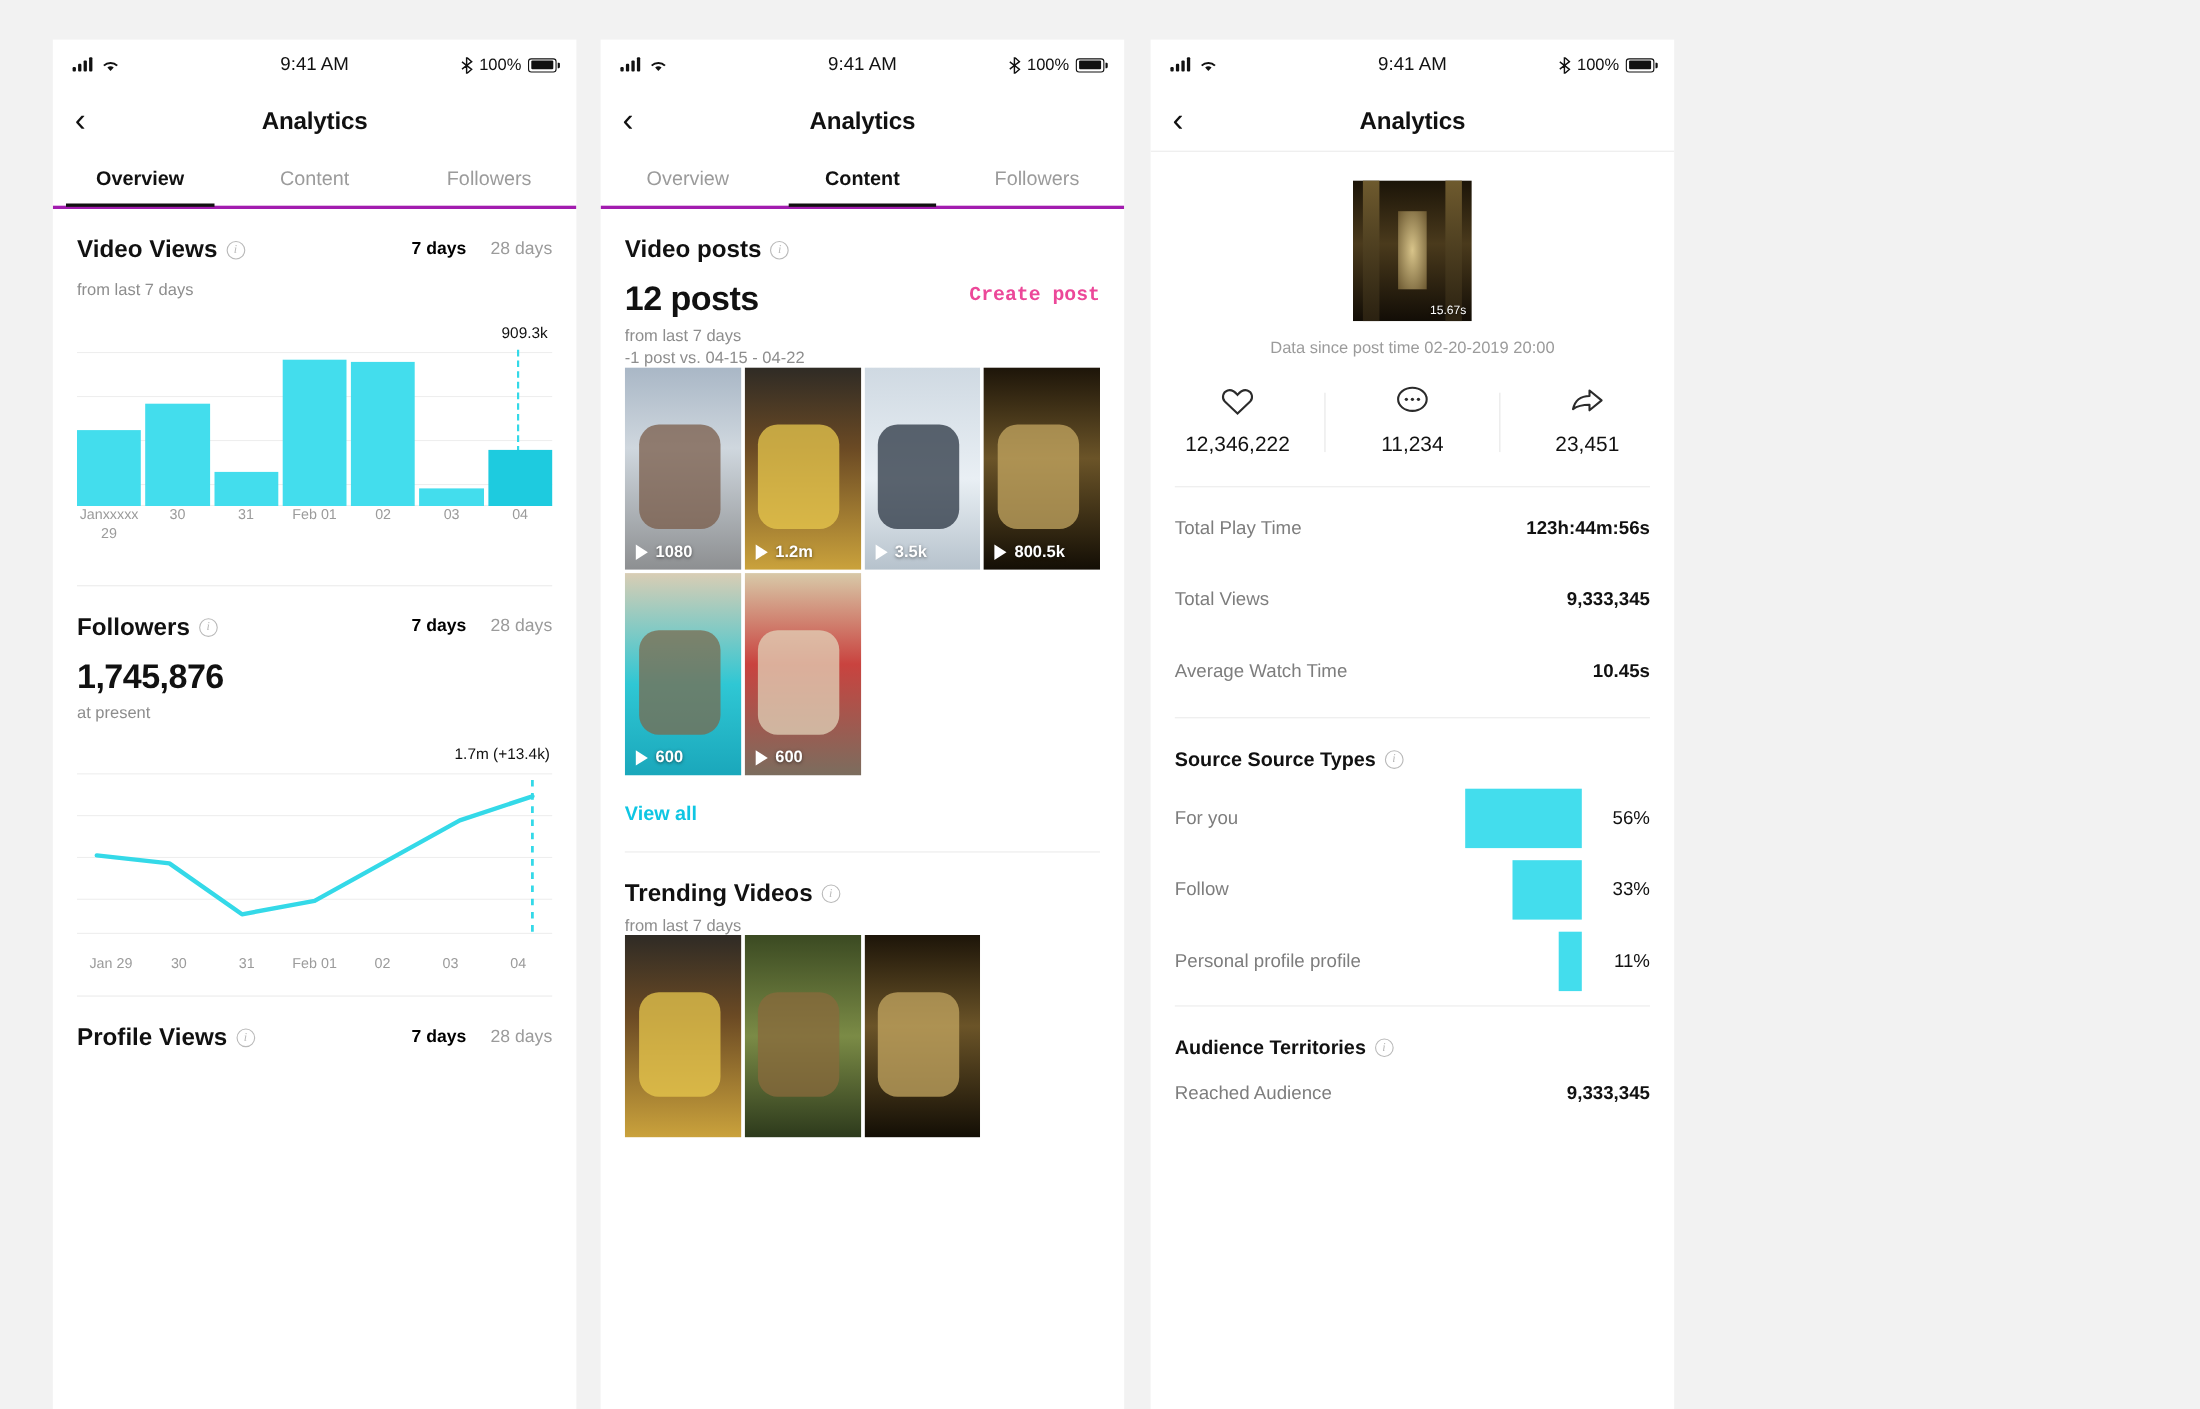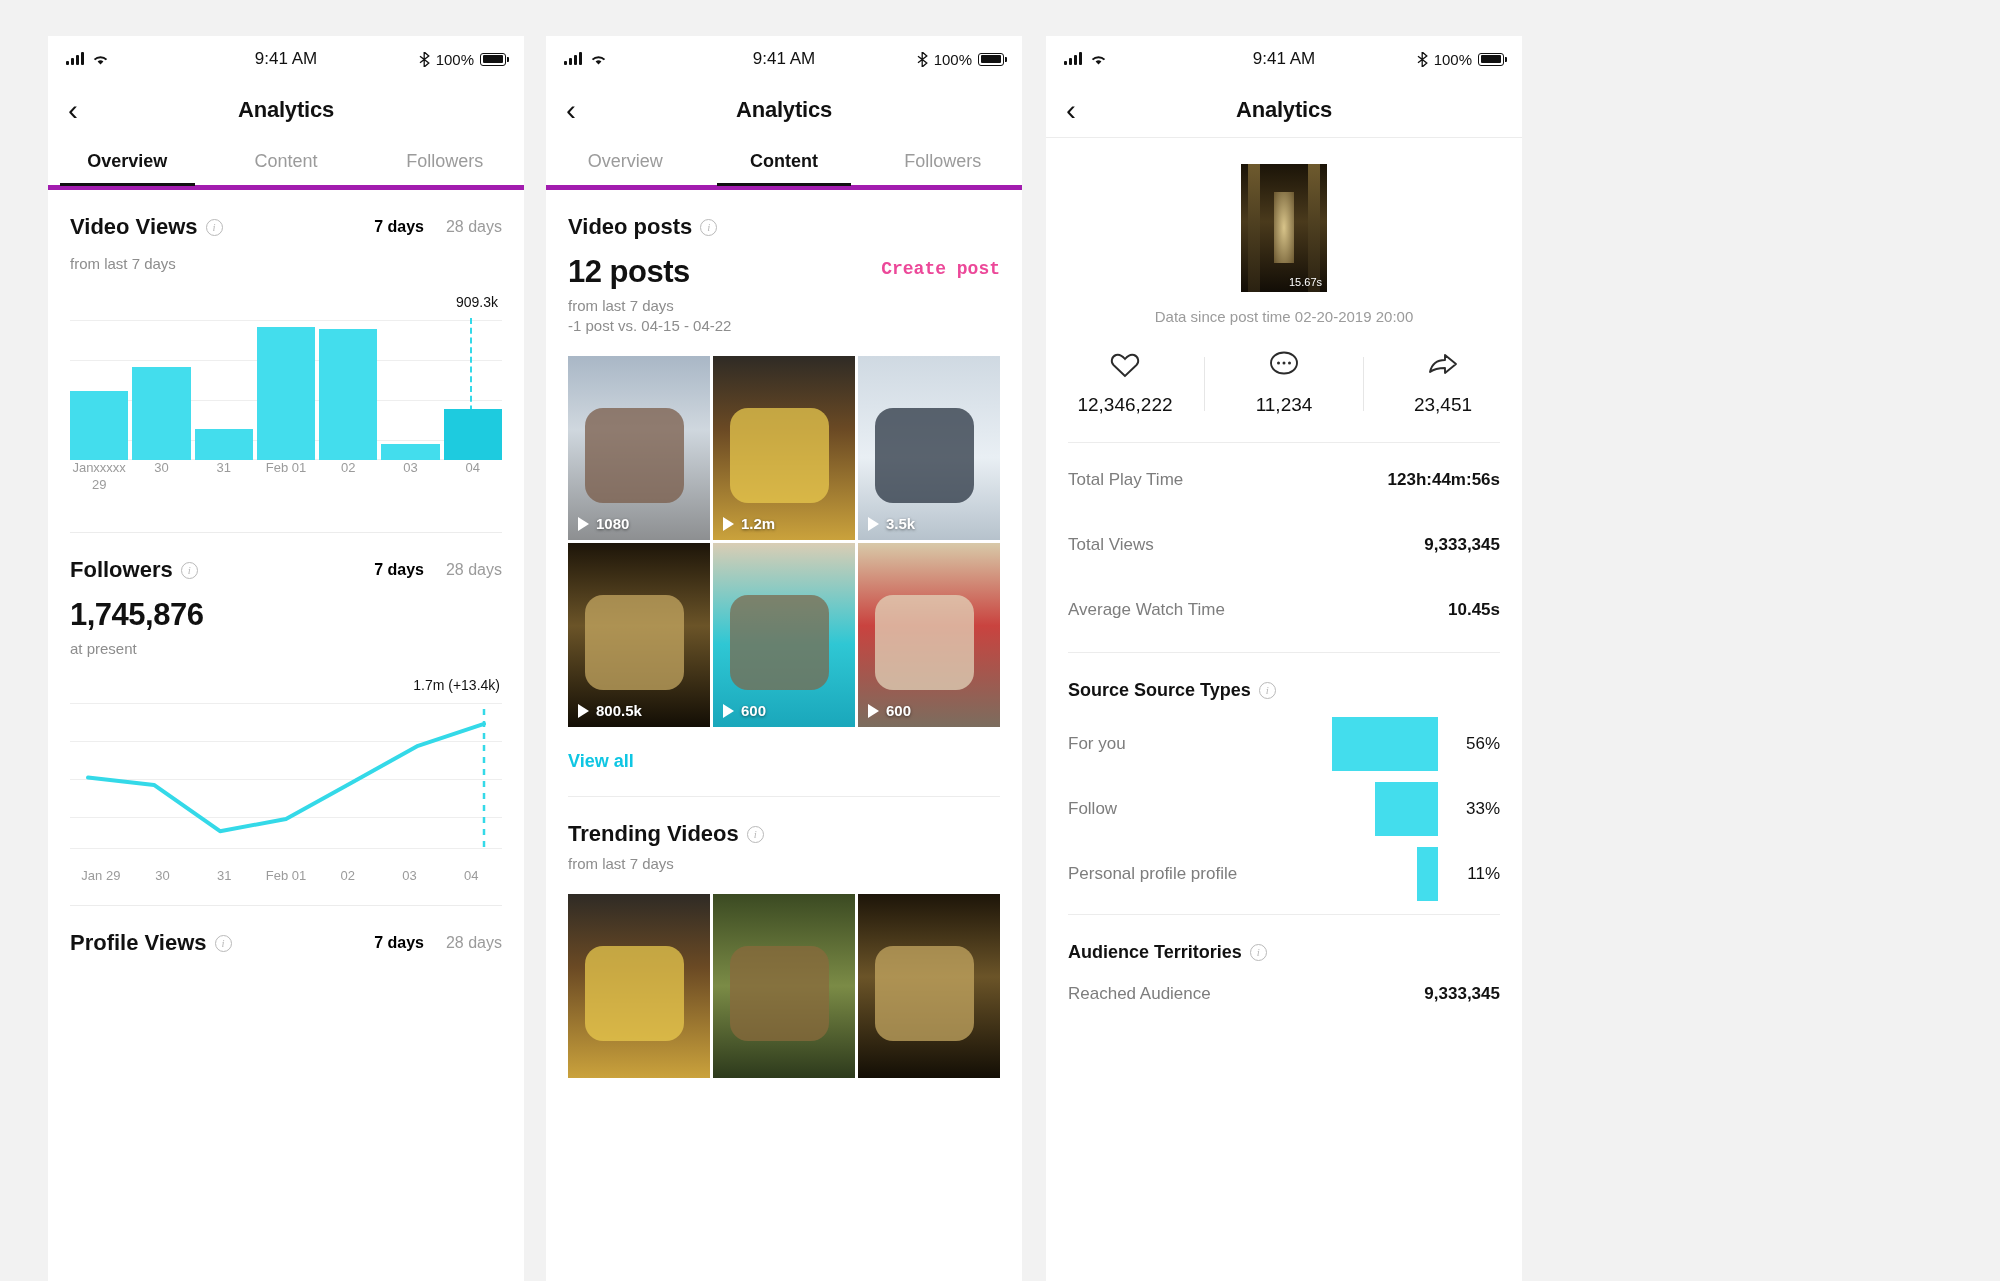"Overview" .tabs { border-bottom: 5px solid #a21caf -> 3px solid #a21caf }
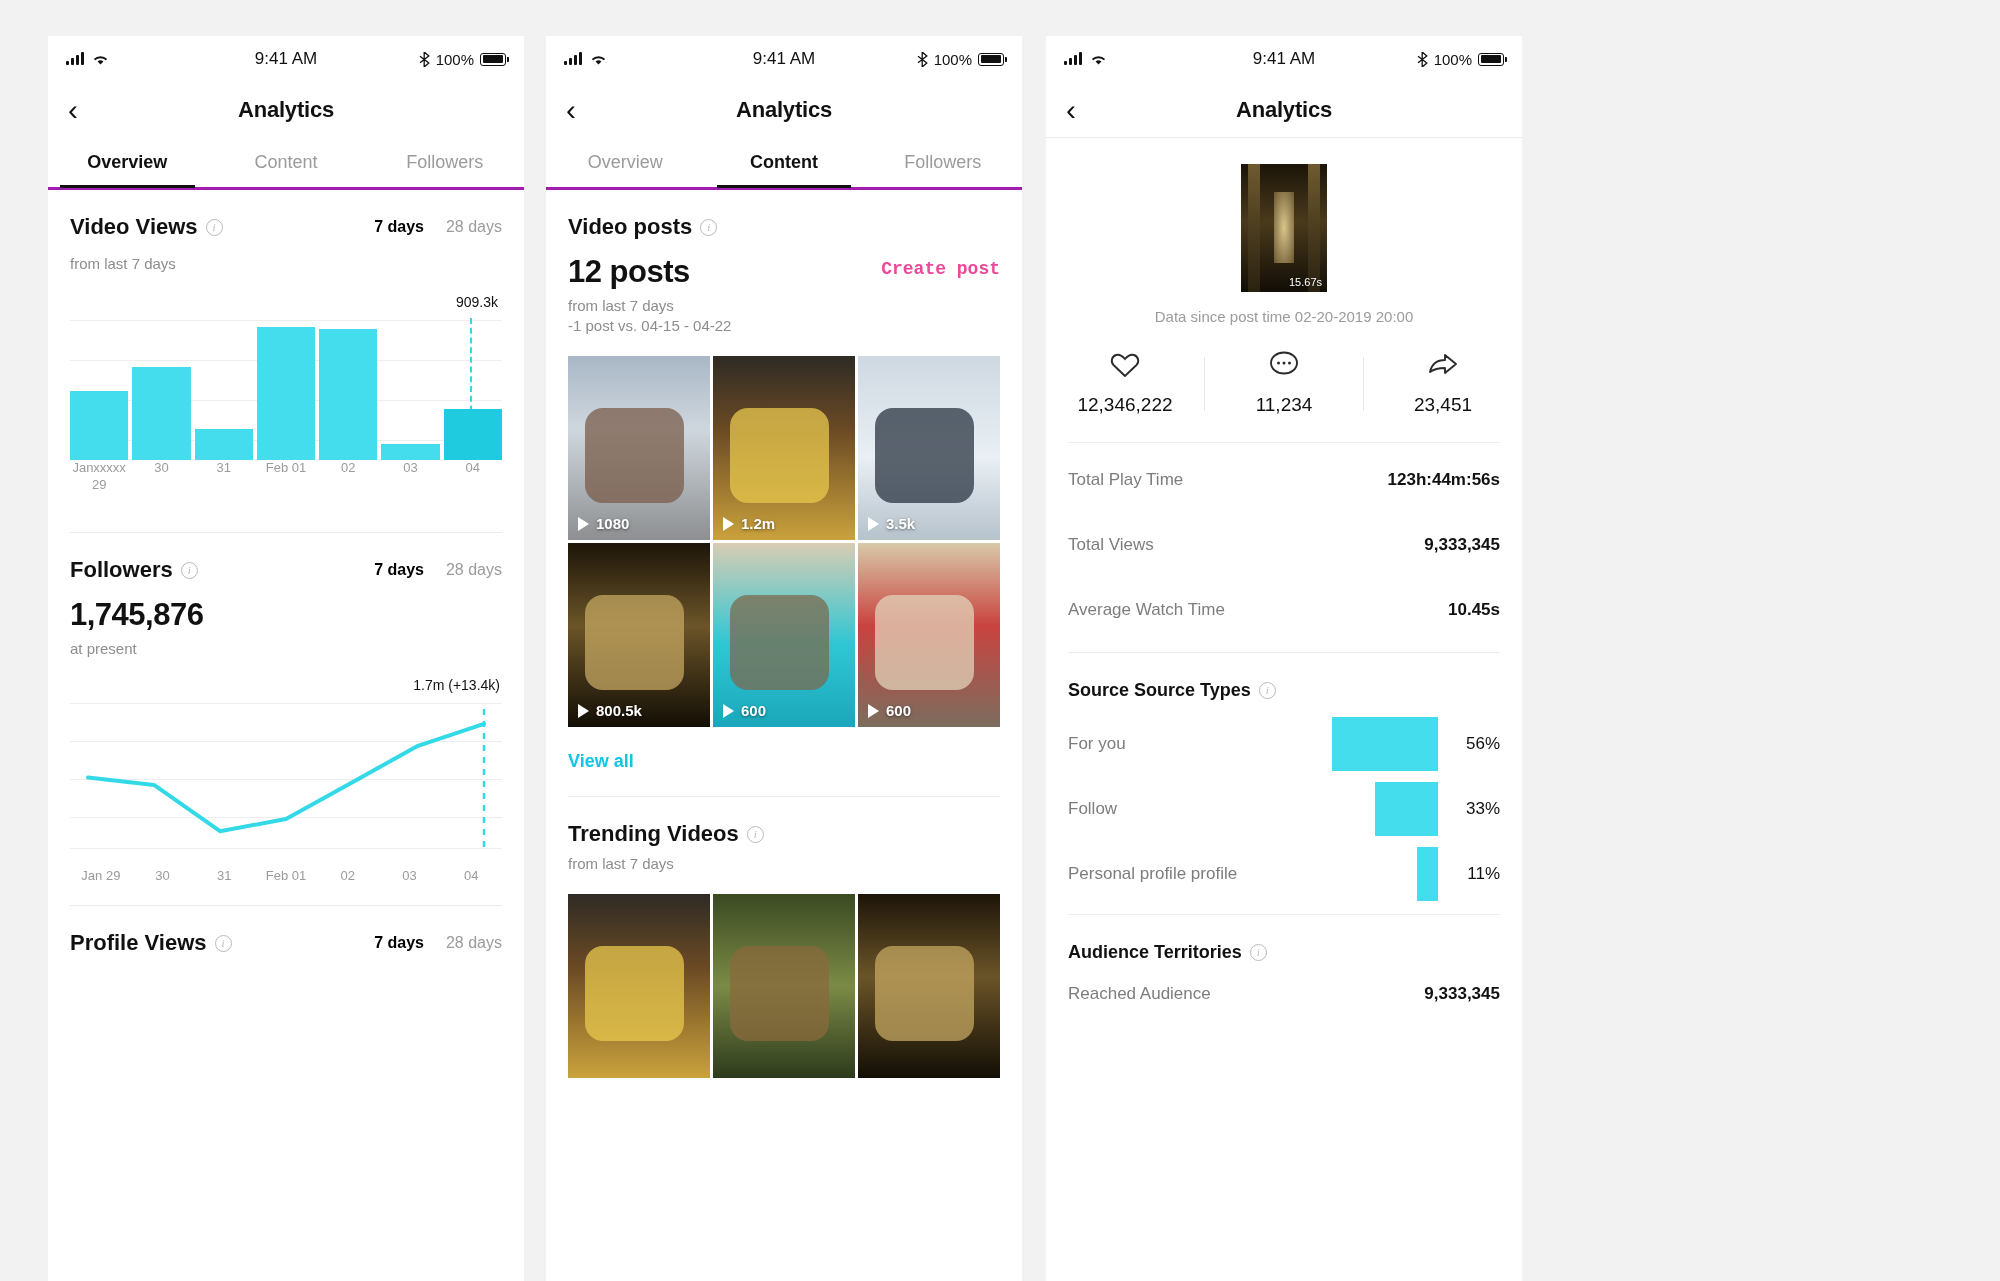"15.67s" .thumb { width: 86px -> 108px }
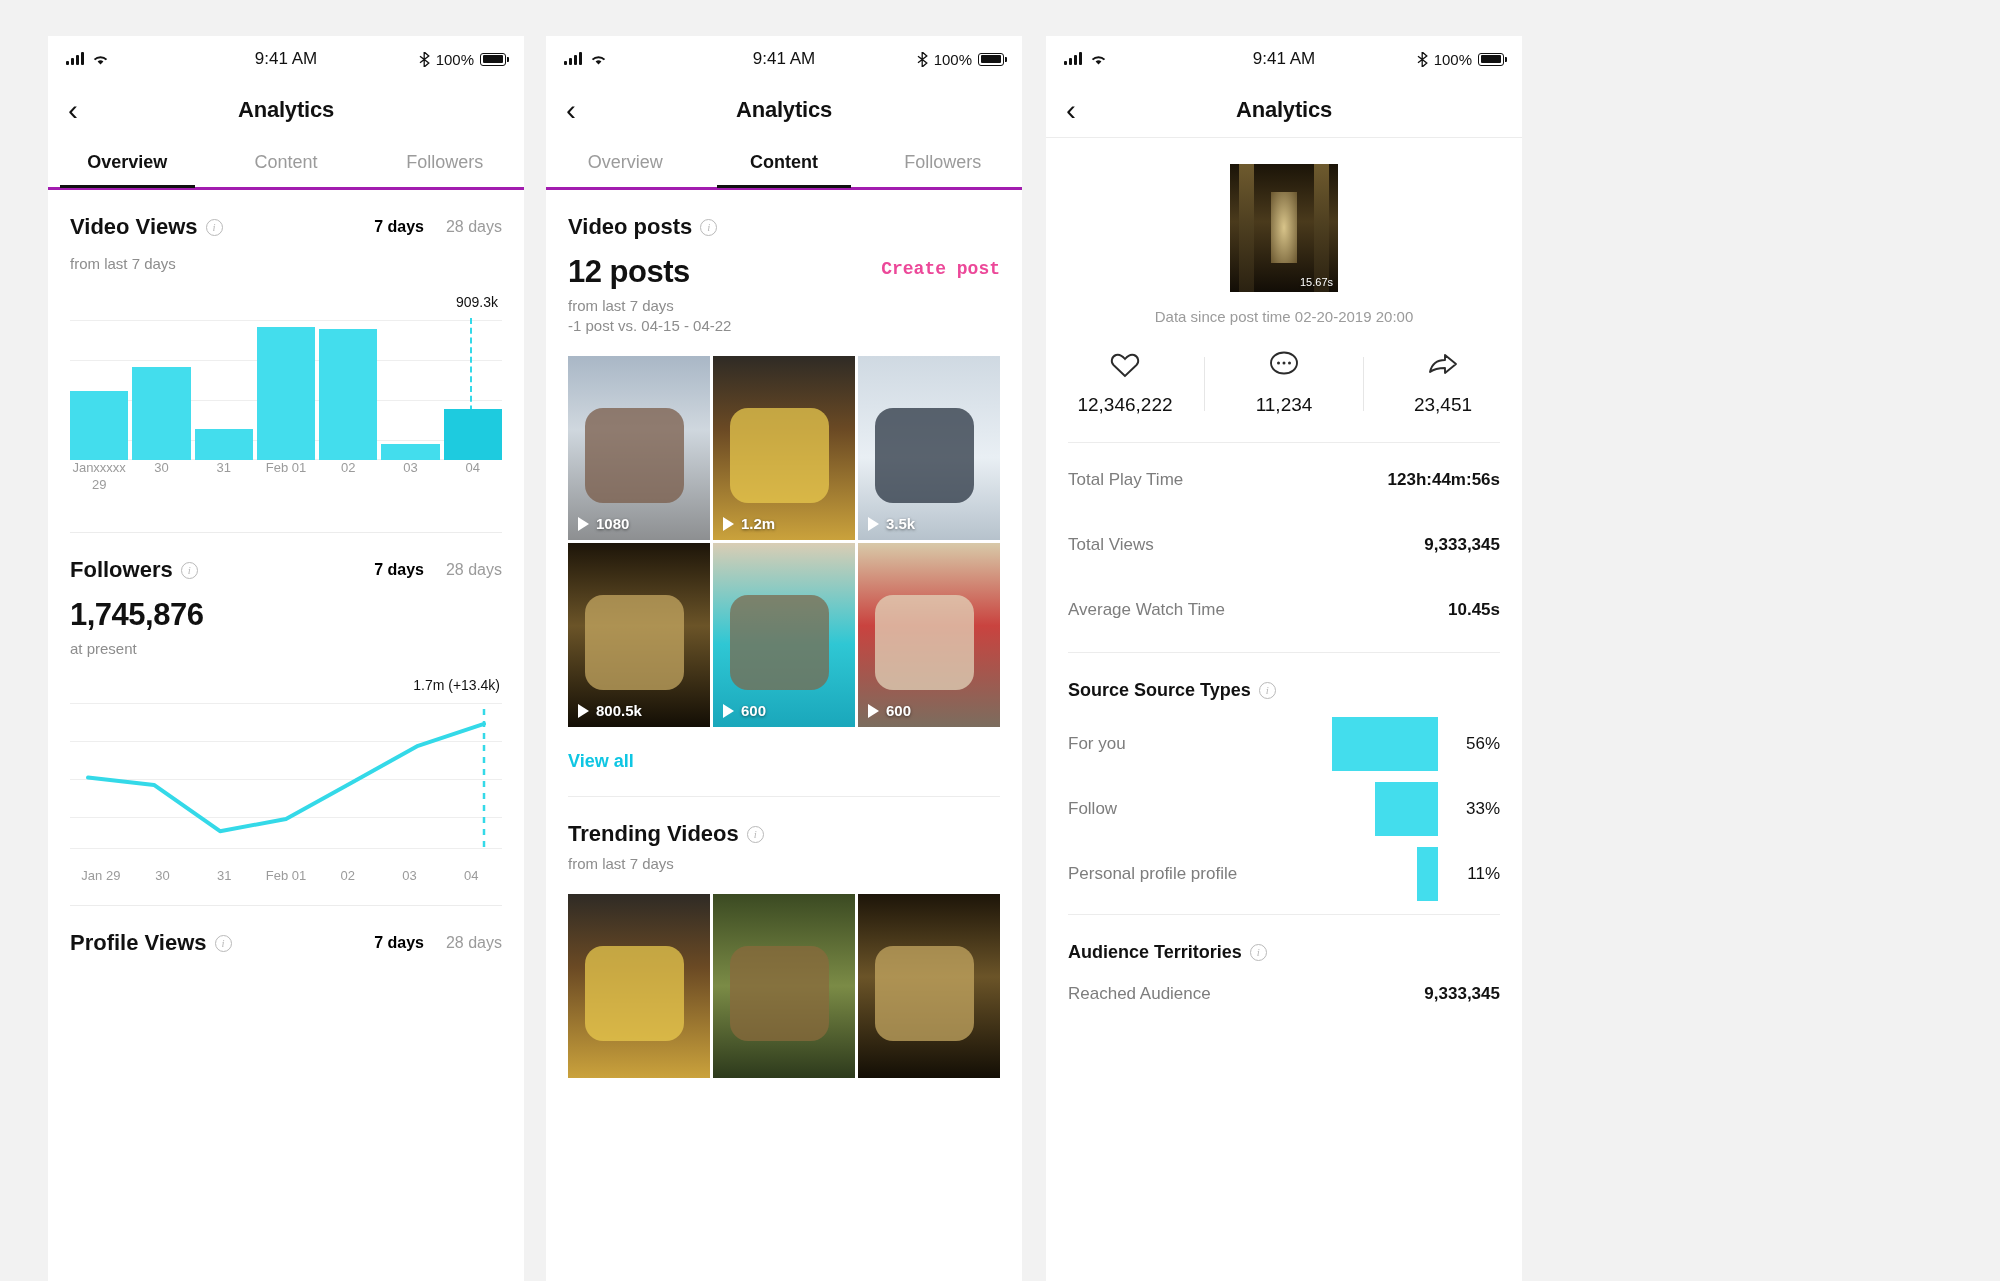"1080" .vgrid { grid-template-columns: repeat(3,1fr) -> repeat(4,1fr); margin-top: 22px -> none }
